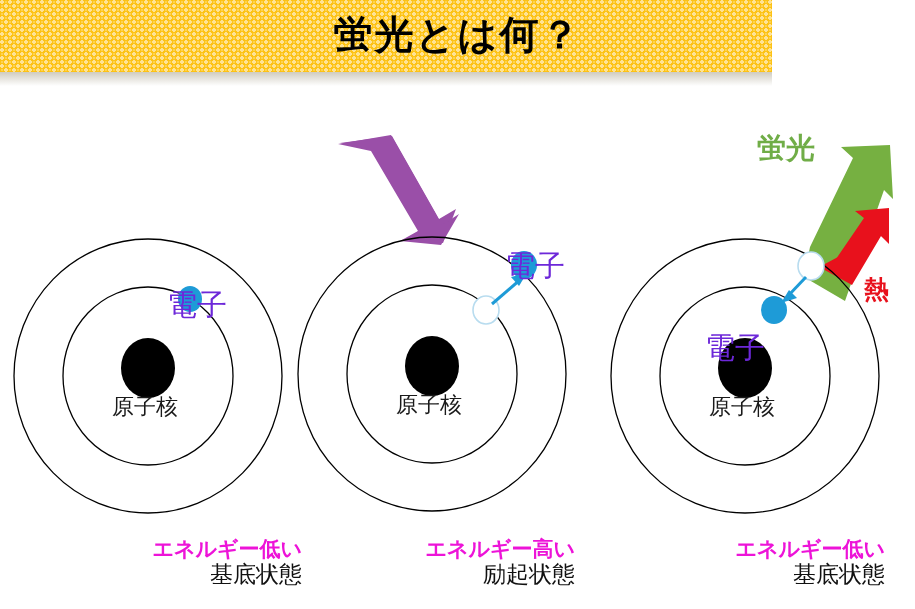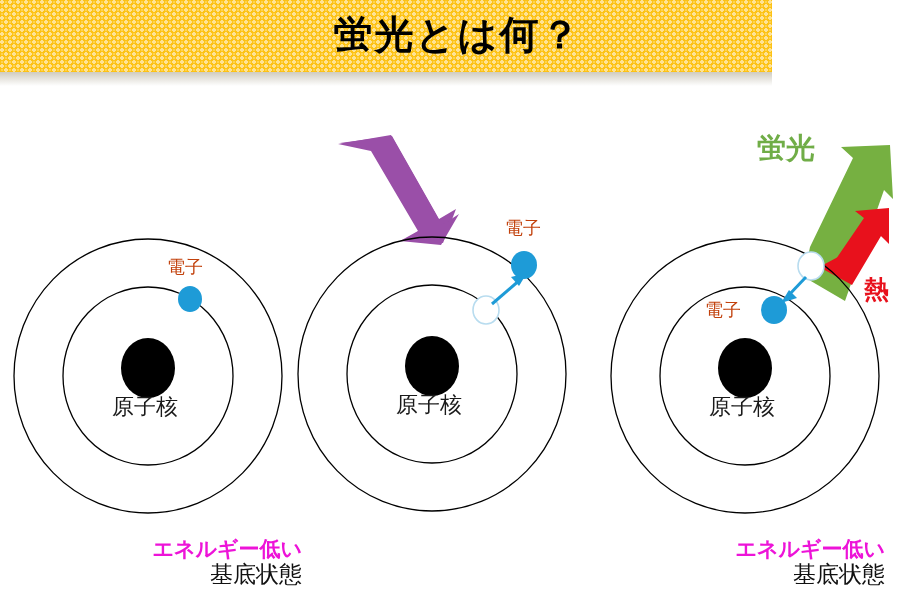"電子" .electron-label { color: #c2410c -> #6d28d9; font-size: 18px -> 30px; margin-top: none -> 32px }
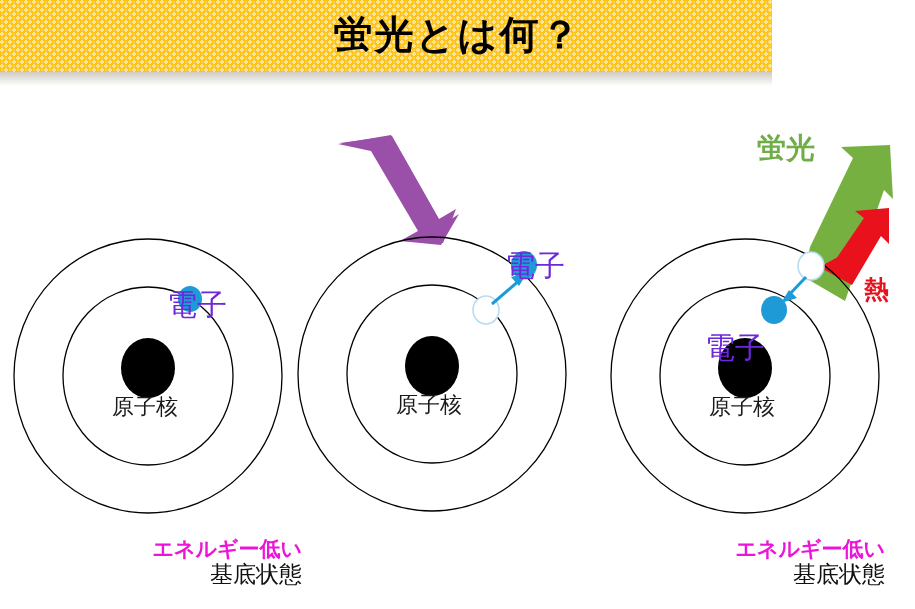"エネルギー高い" div.caption-block { html: none -> <div> <div>エネルギー高い</div> <div>励起状態</div> </div> }
